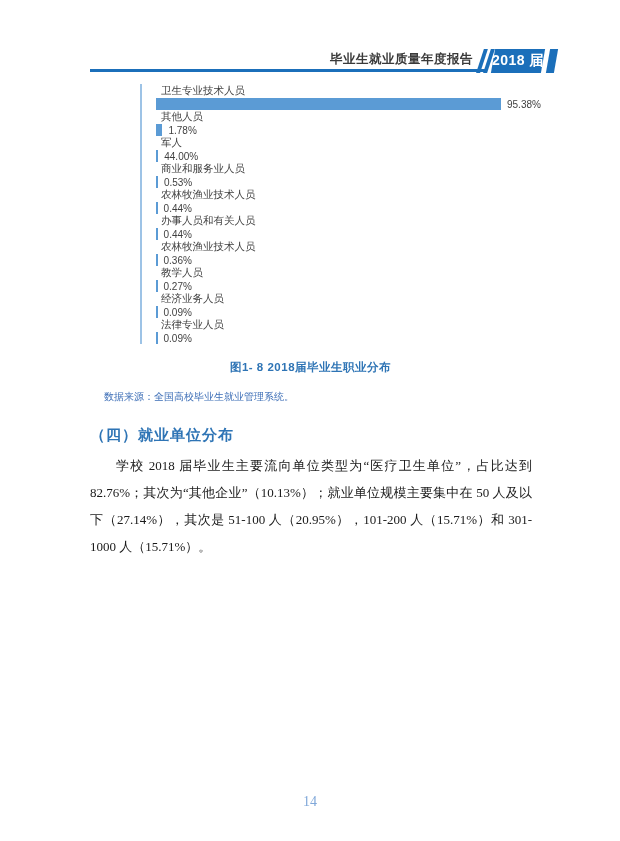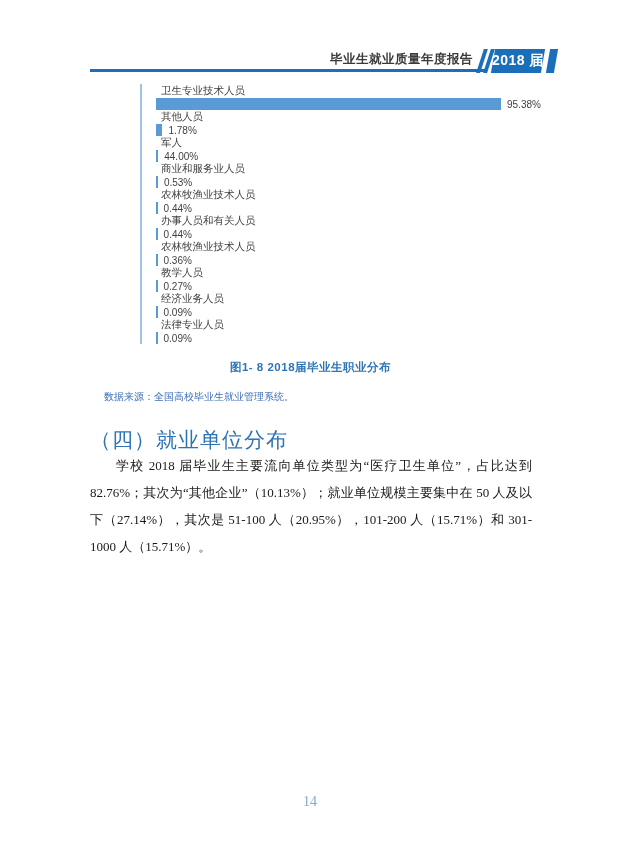"（四）就业单位分布" .section-heading { font-size: 21px -> 15px; font-weight: normal -> bold }
